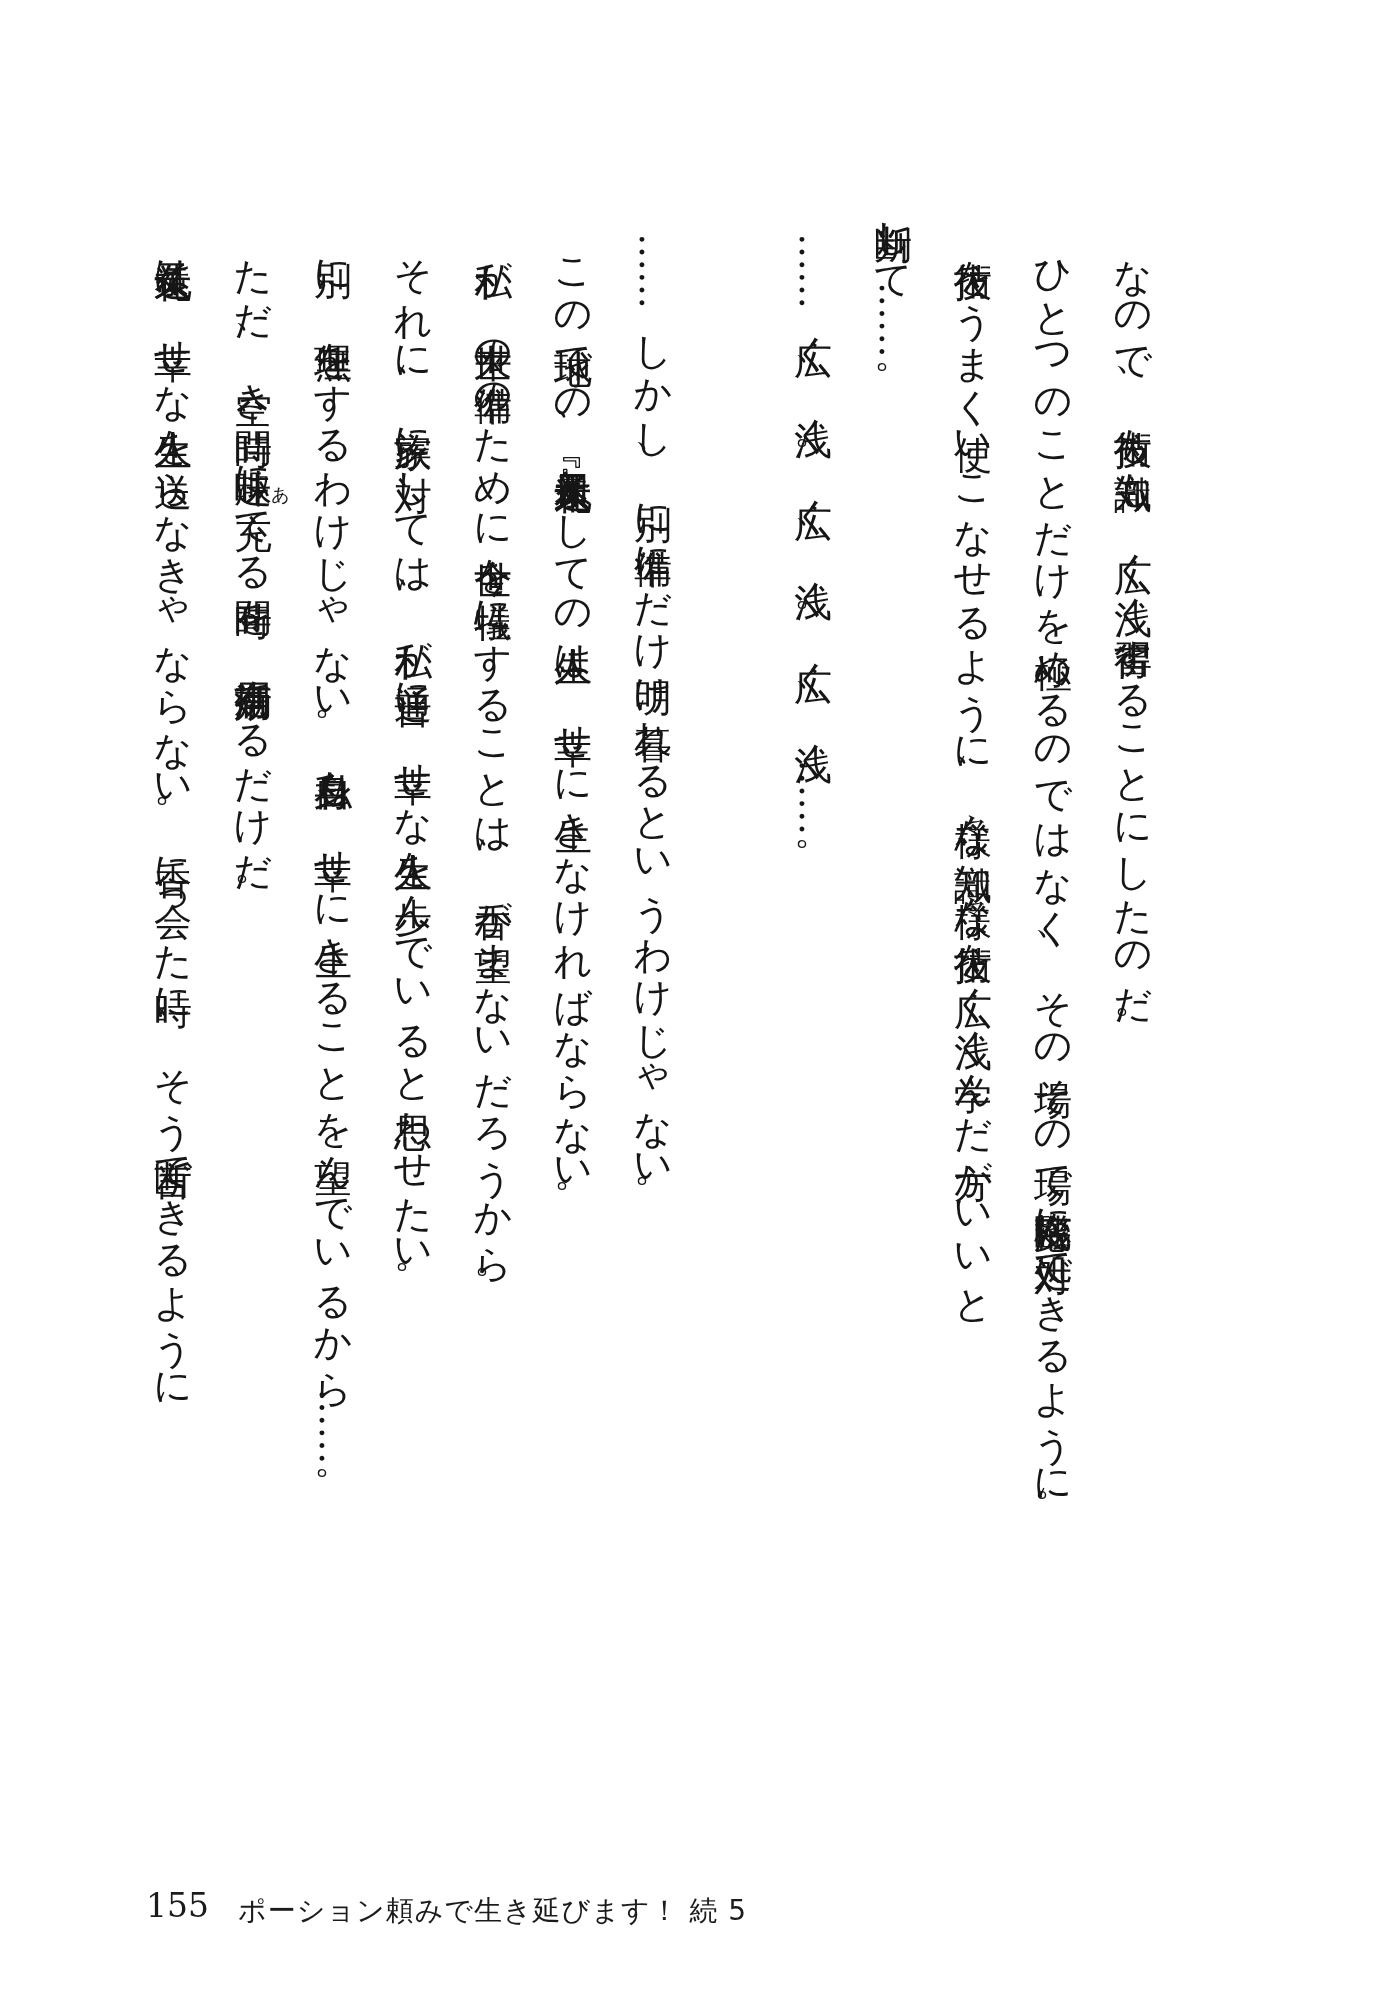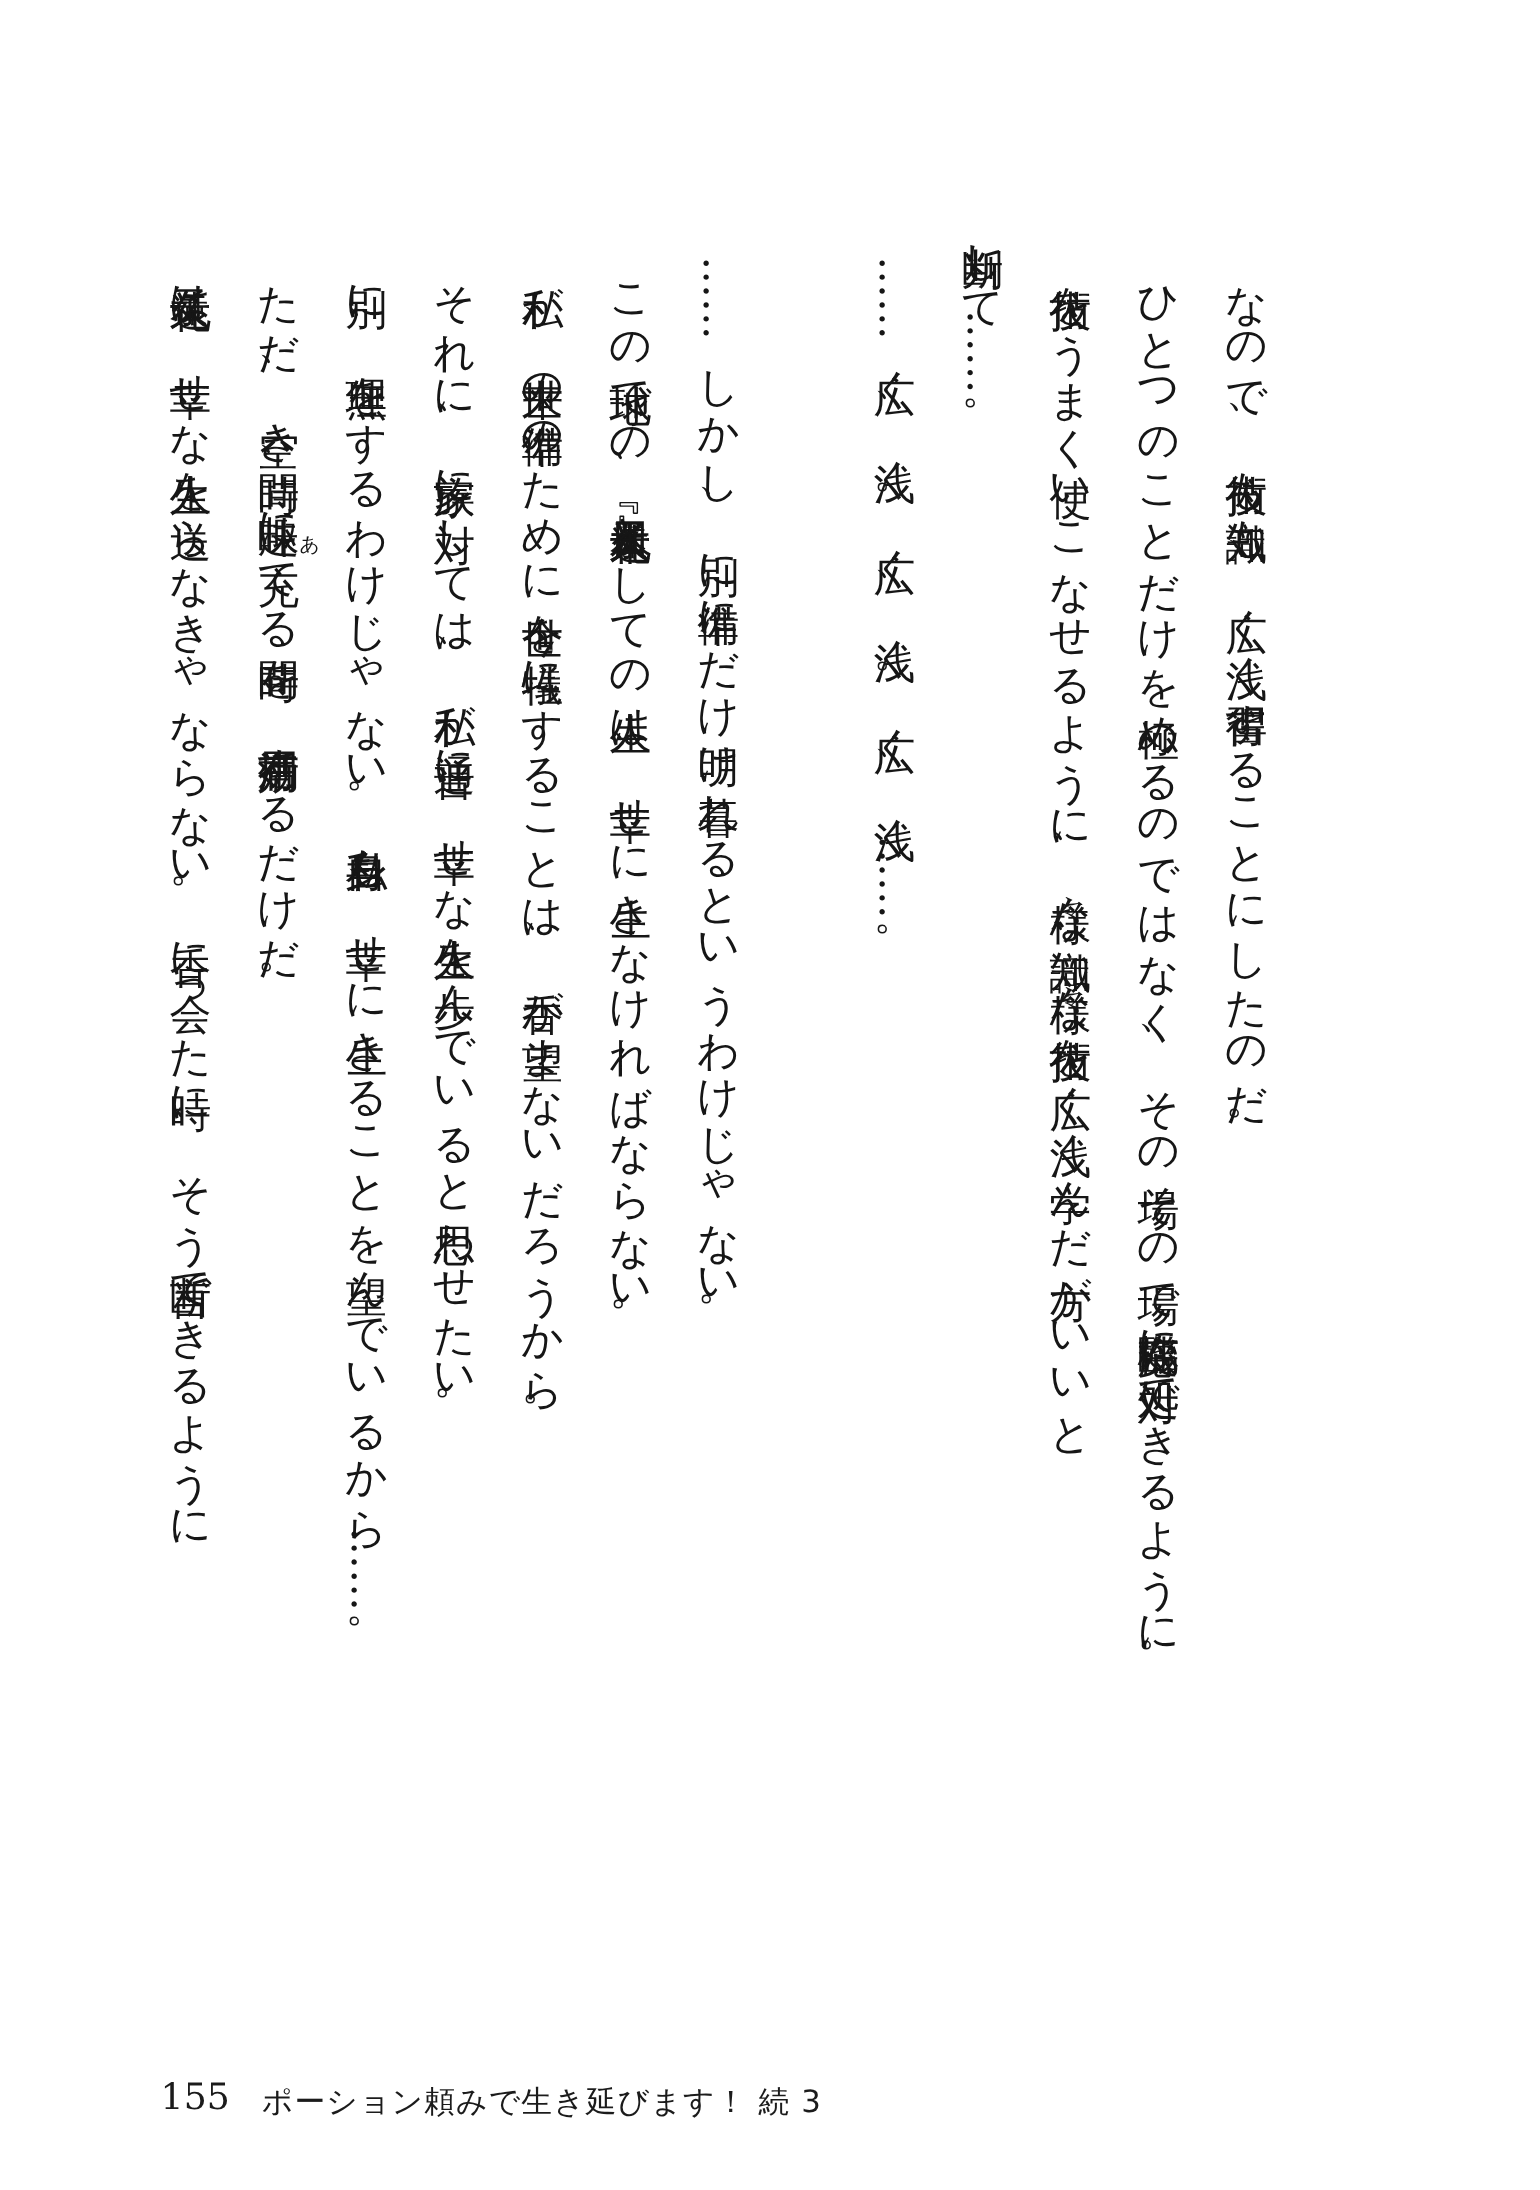"ポーション頼みで生き延びます！ 続 3" span.footer-title { text: 3 -> 5 }
